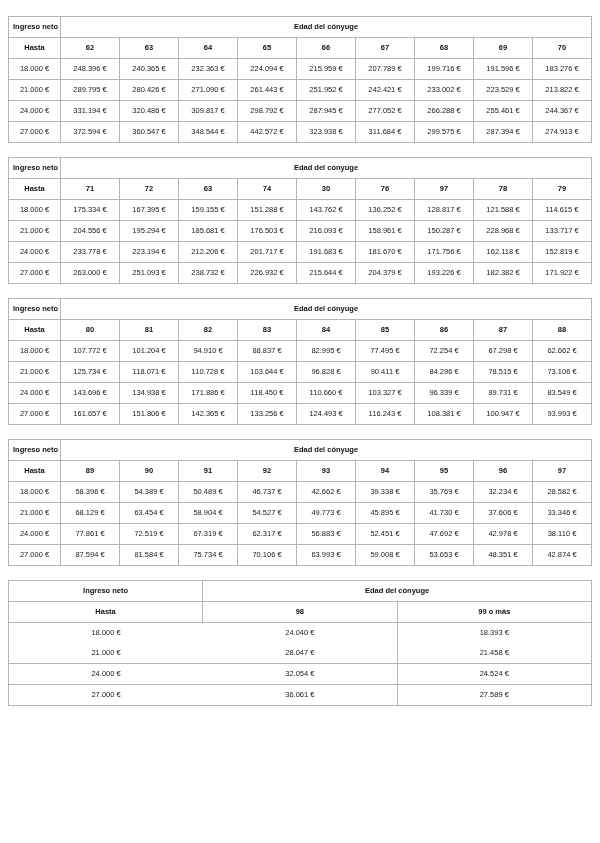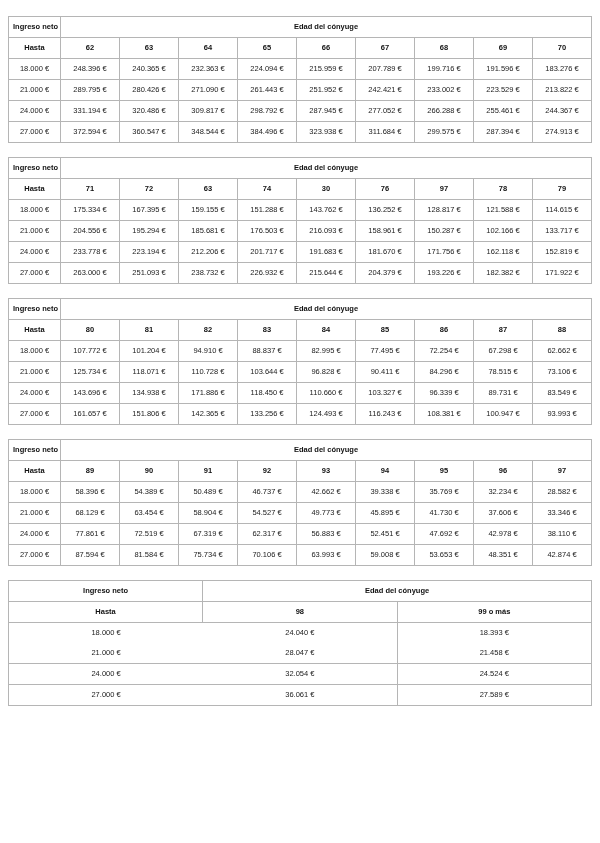"384.496 €" td.c-val { text: 384.496 -> 442.572 }
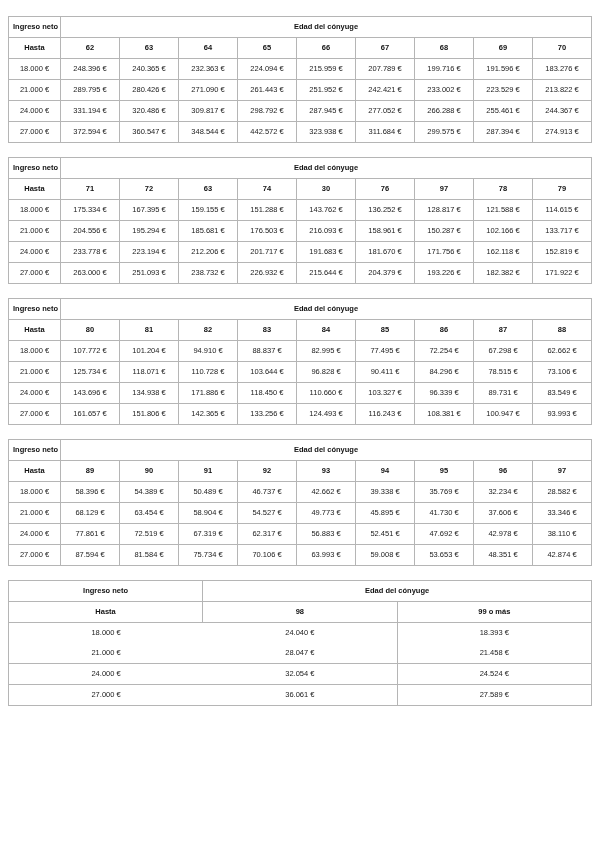"102.166 €" td.c-val { text: 102.166 -> 228.968 }
